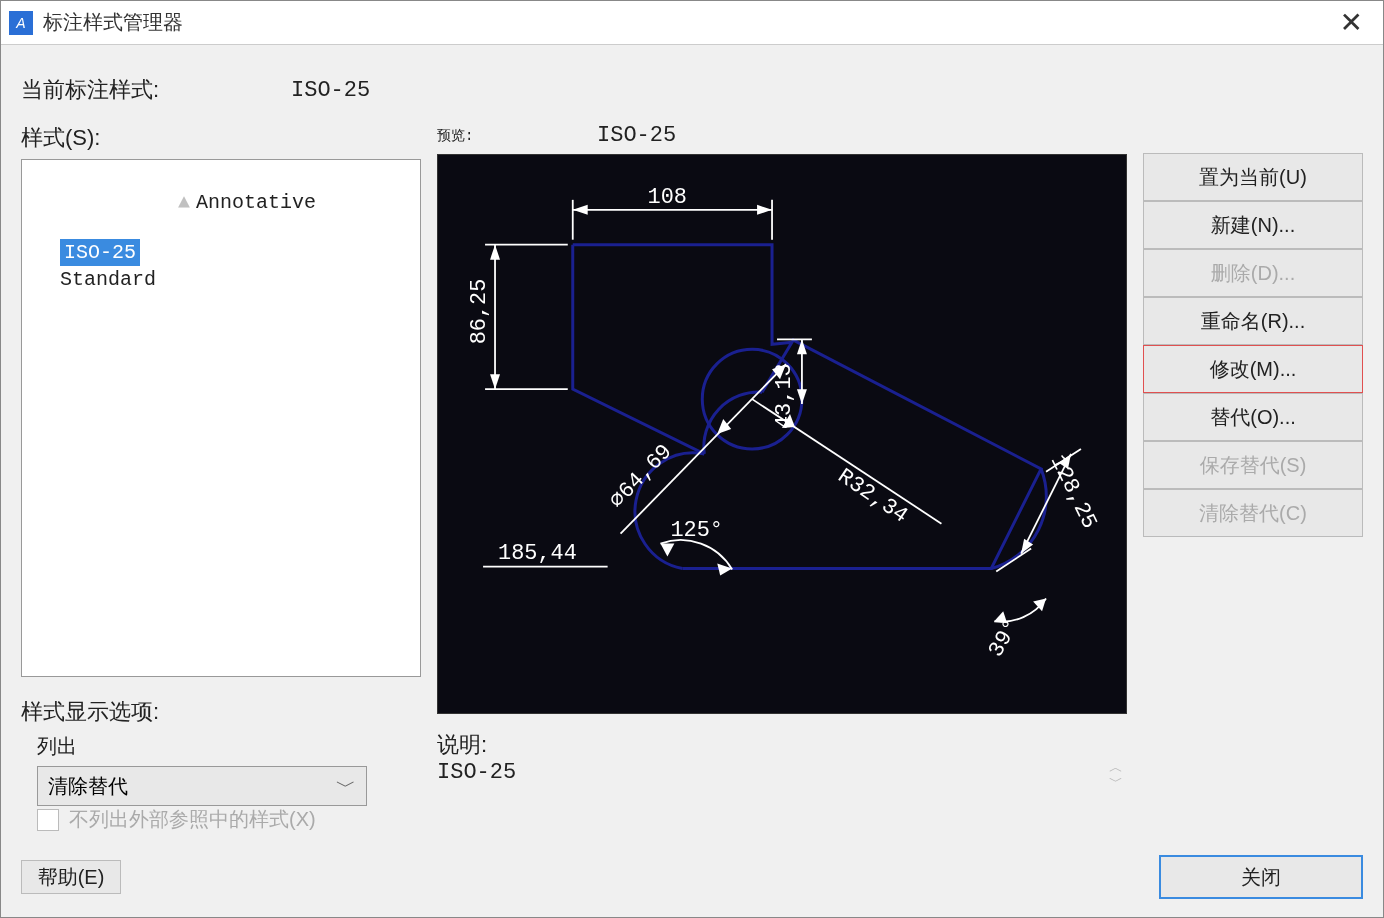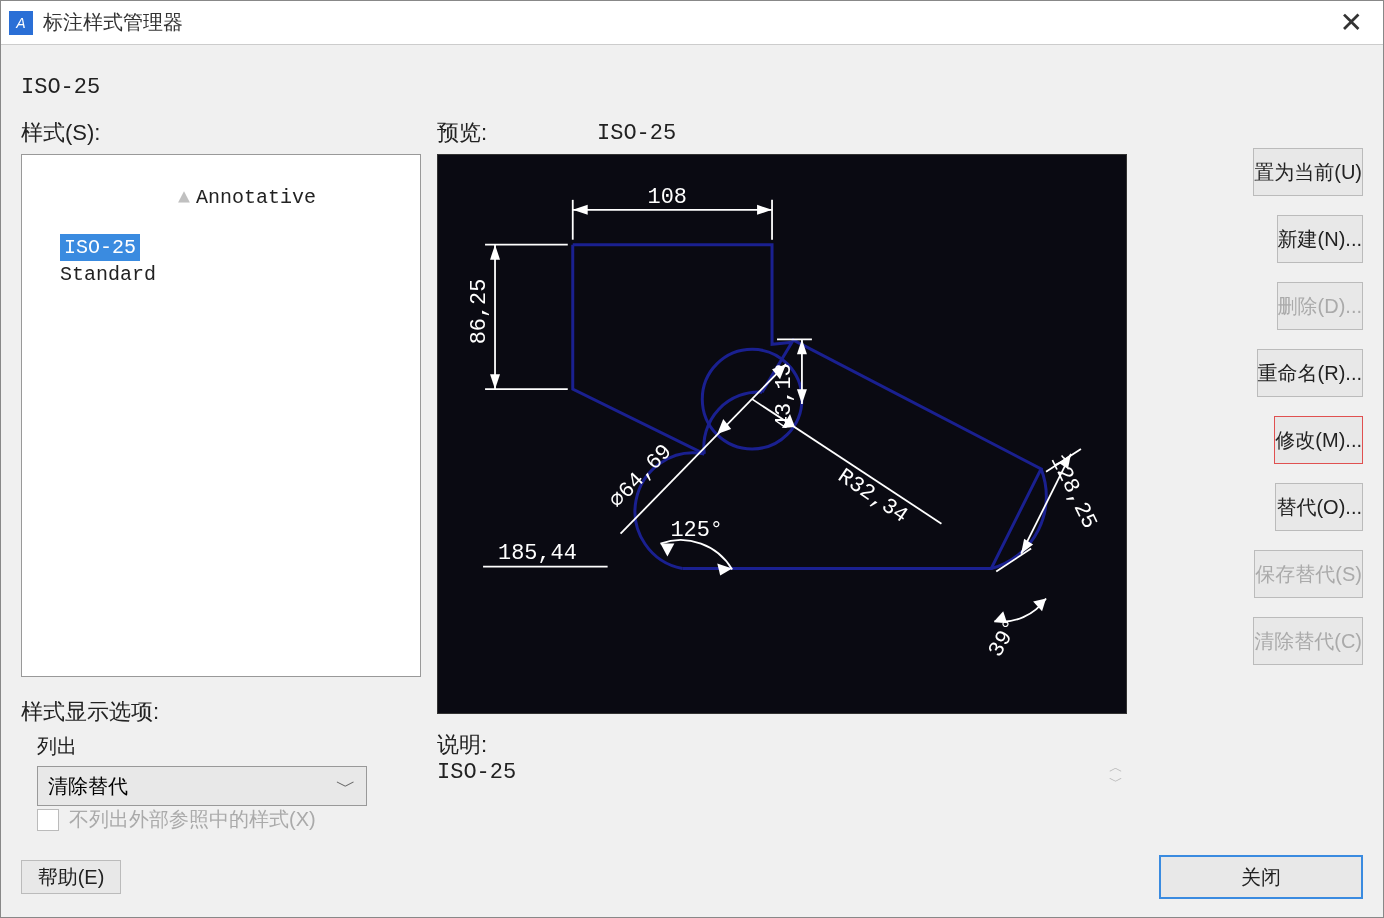"当前标注样式:" div.label { html: none -> <div>当前标注样式:</div> }
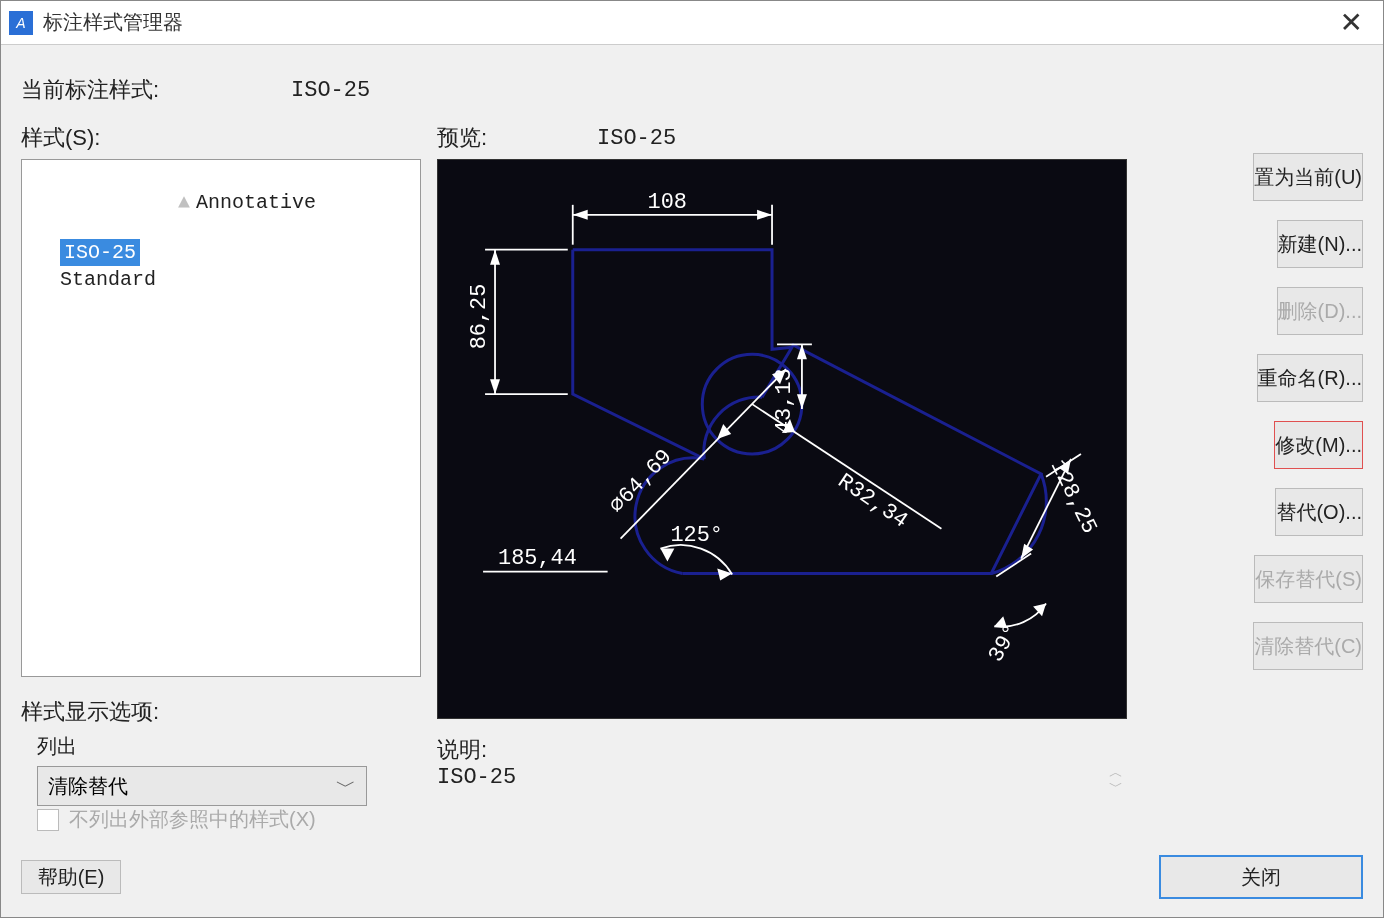"预览:" .preview-head .plabel { font-family: none -> Liberation Mono, monospace; font-size: 22px -> 14px }
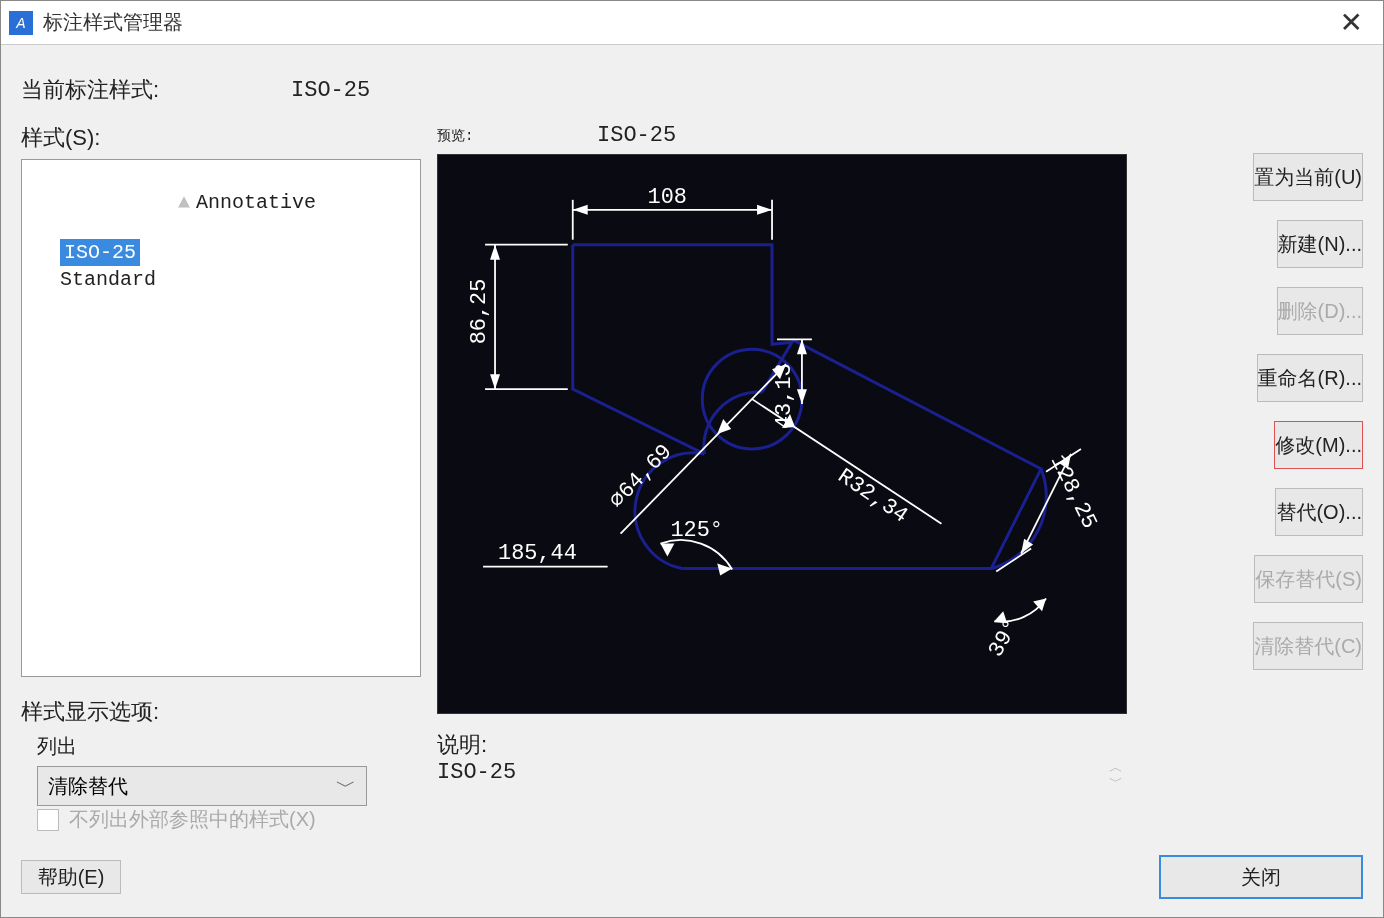"置为当前(U)" .col-right { align-items: flex-end -> none; gap: 19px -> 0 }
